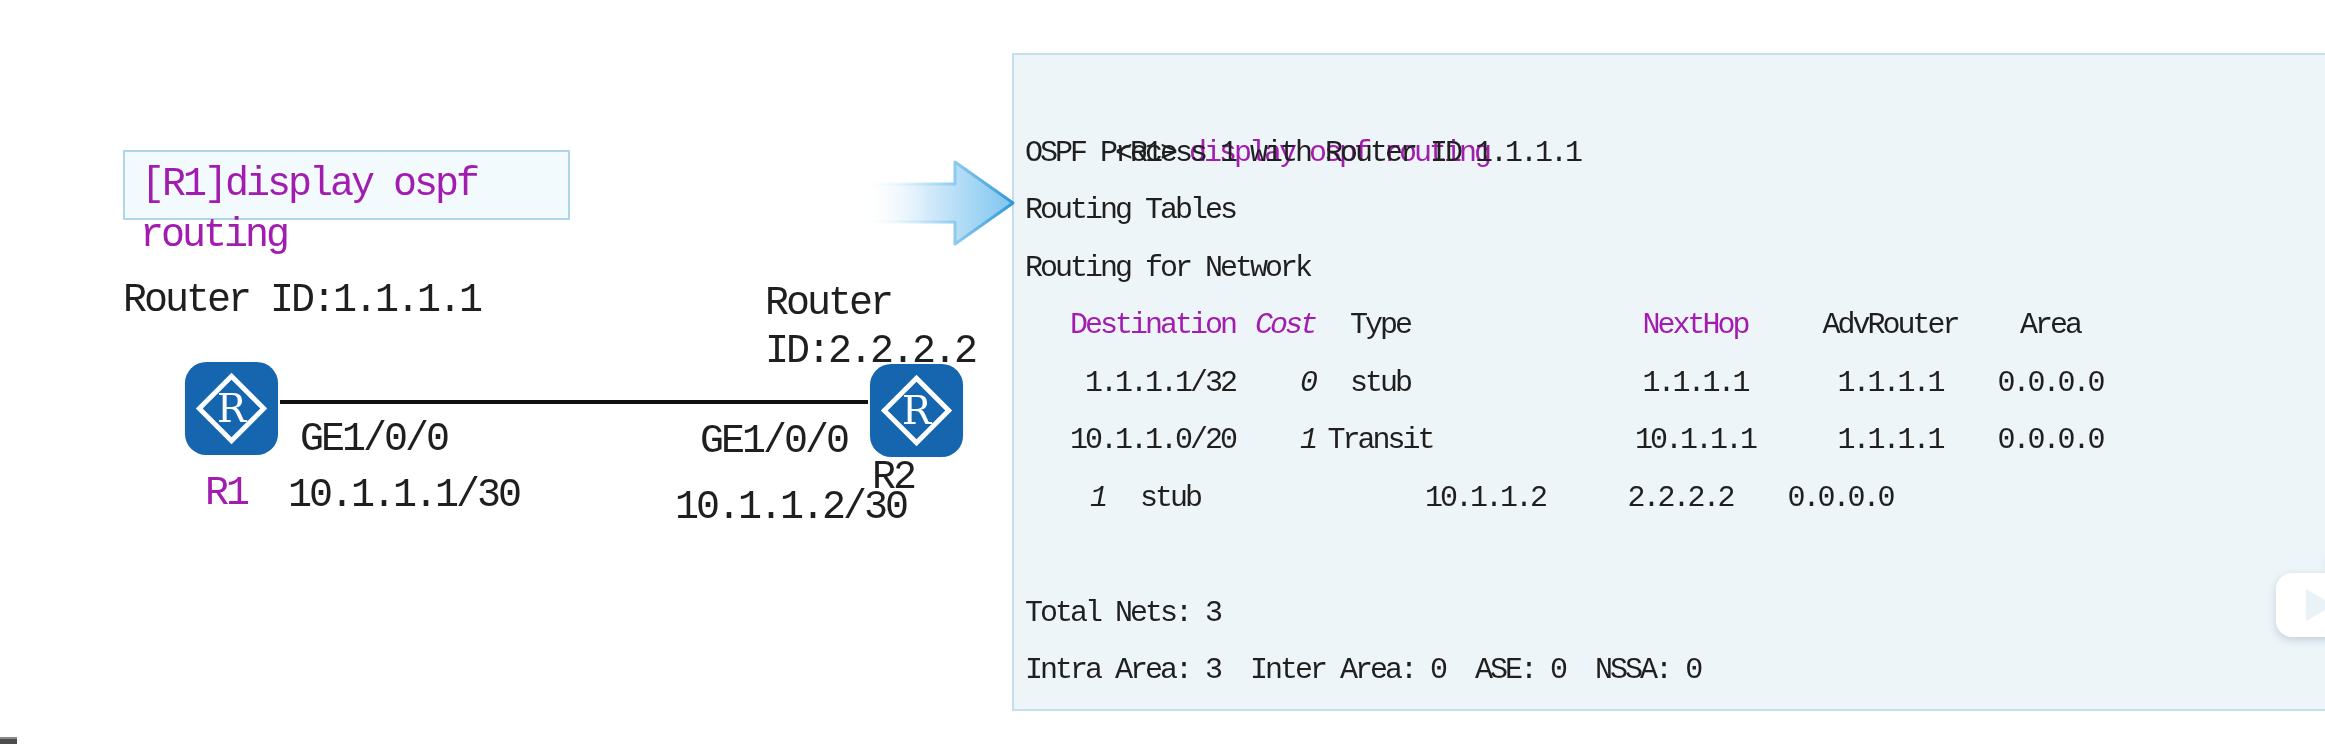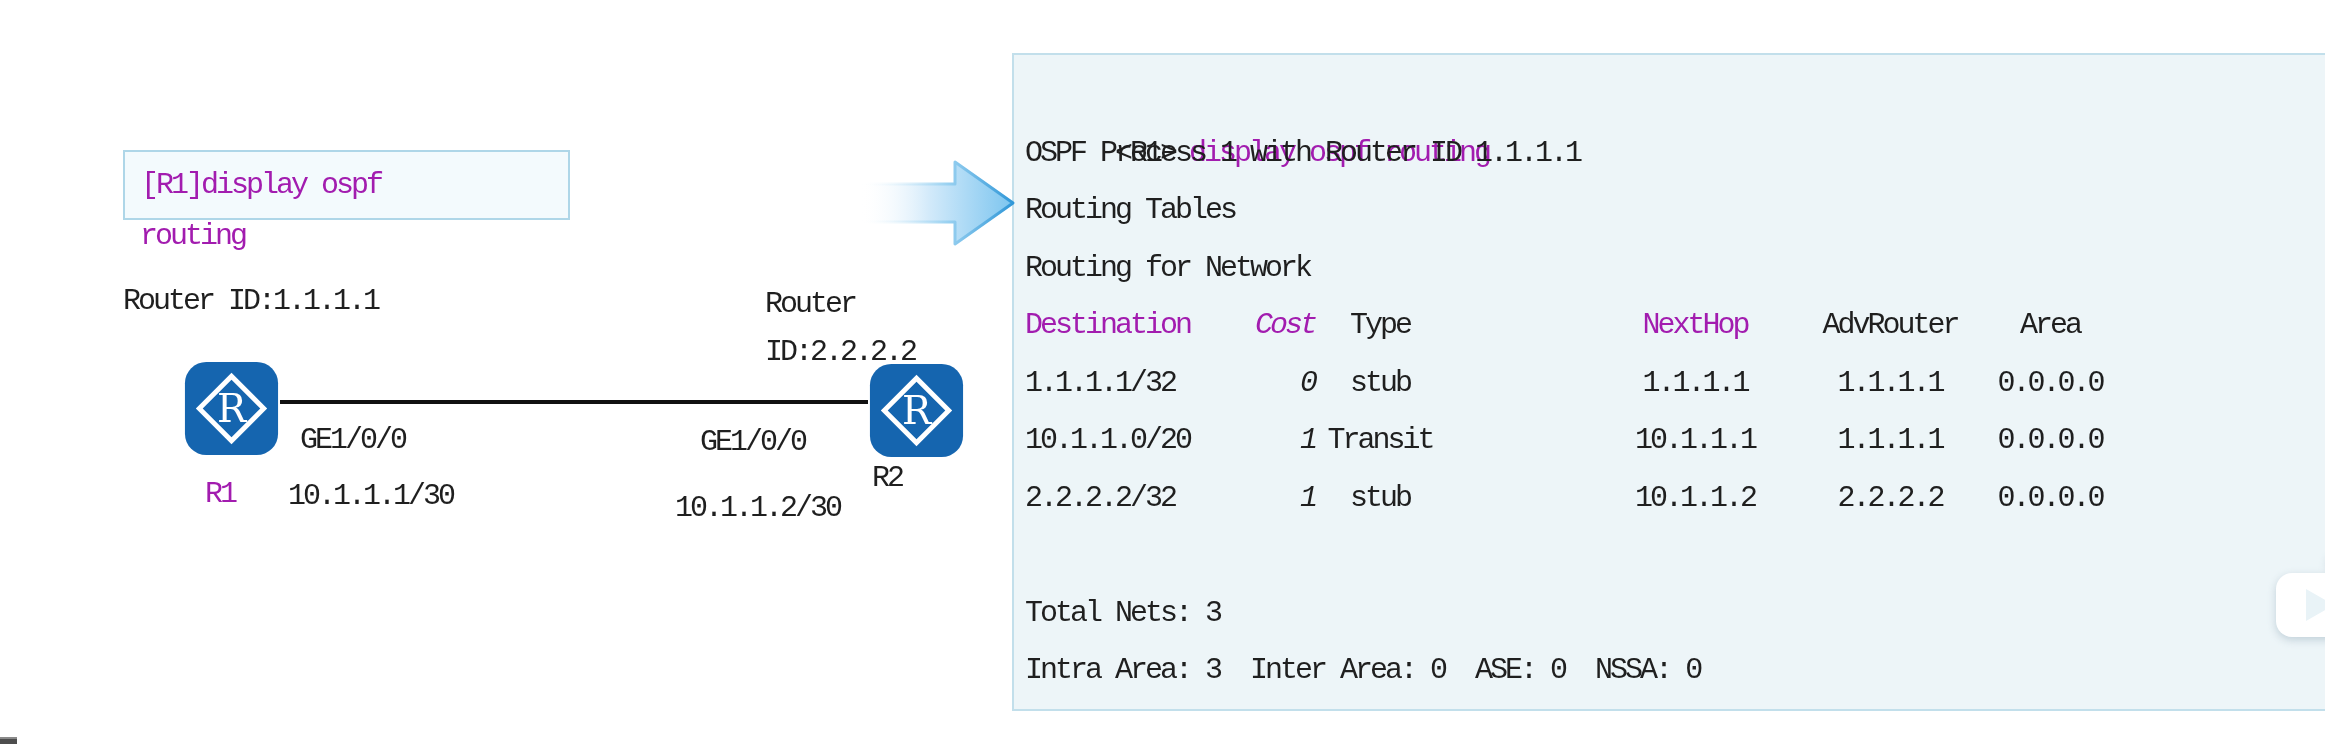"[R1]display ospf" .t { font-size: 30px -> 40px }
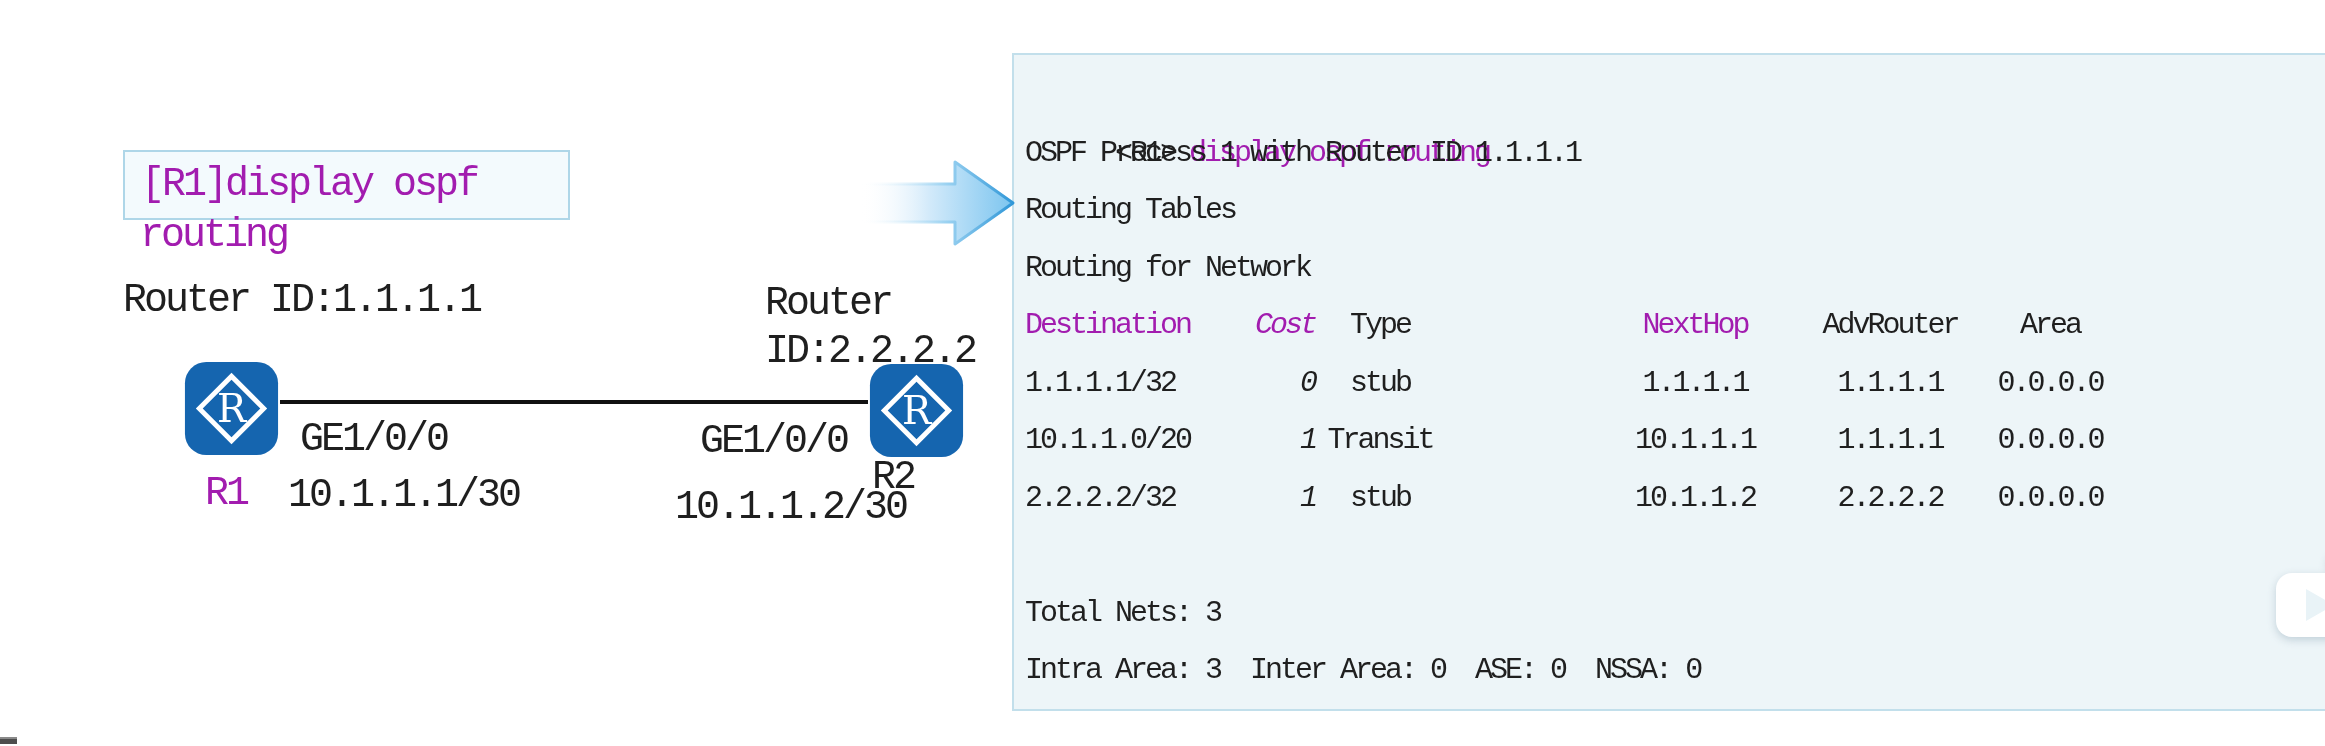"Destination" .cDest { text-align: left -> right }
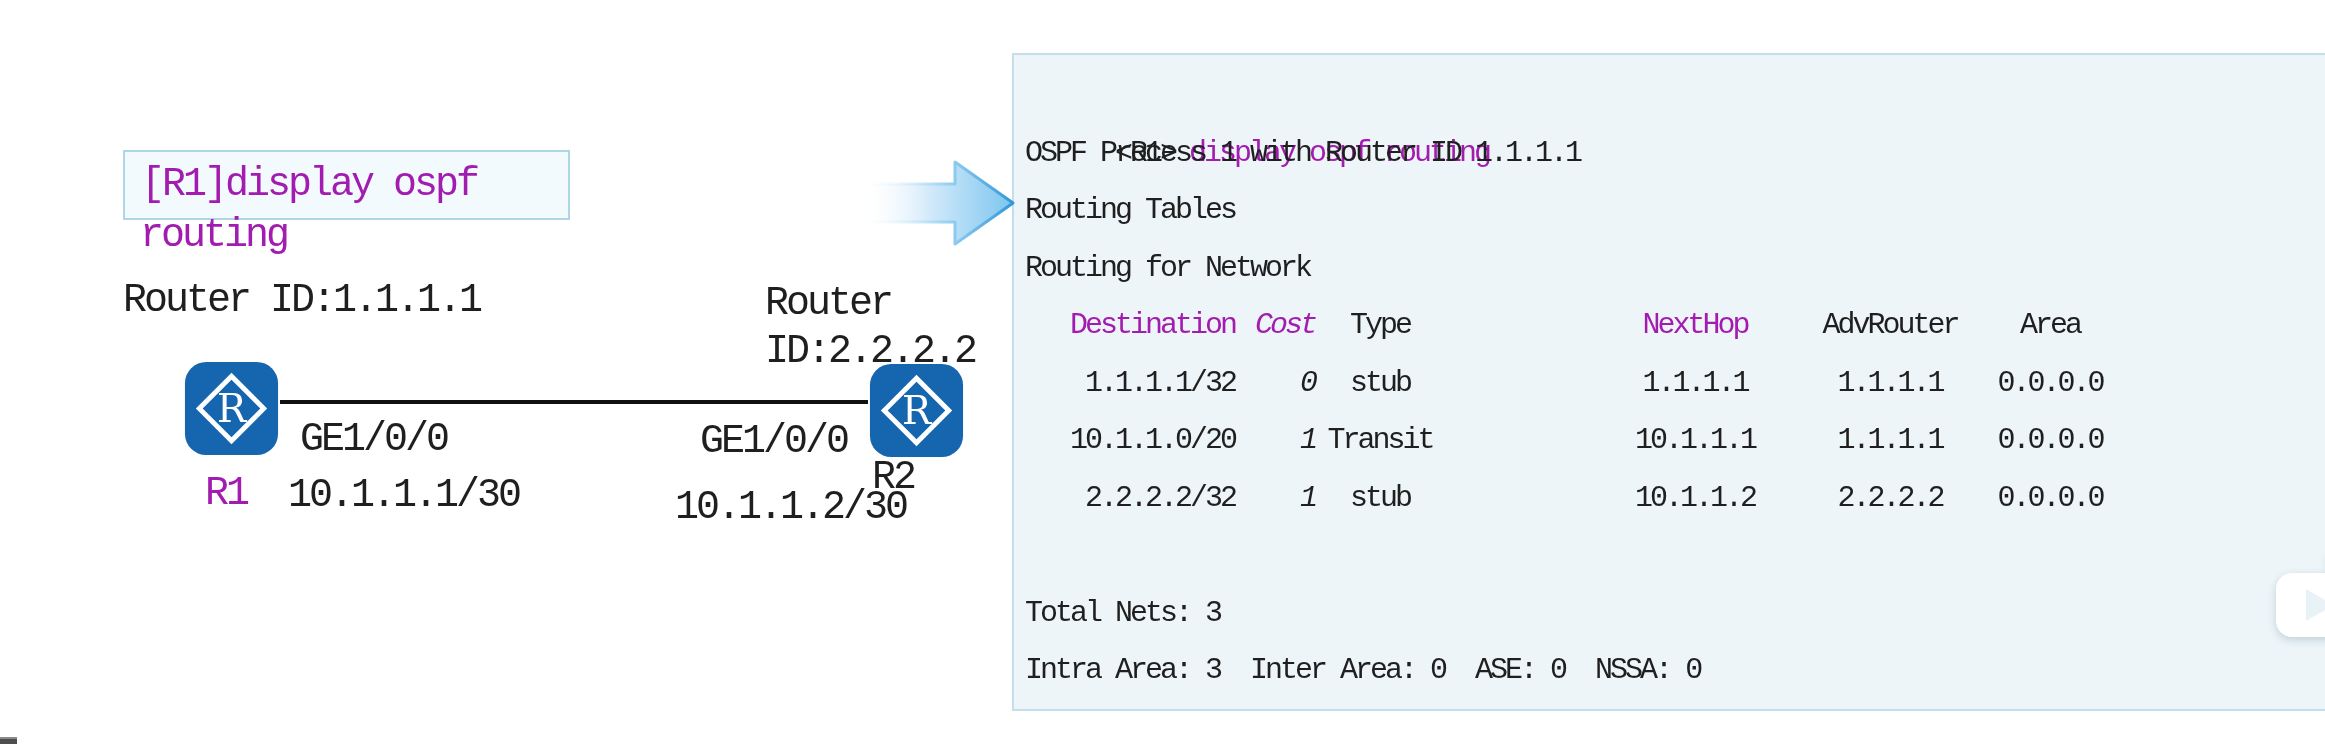"2.2.2.2/32" span.cDest { html: <span>2.2.2.2/32</span> -> none }
